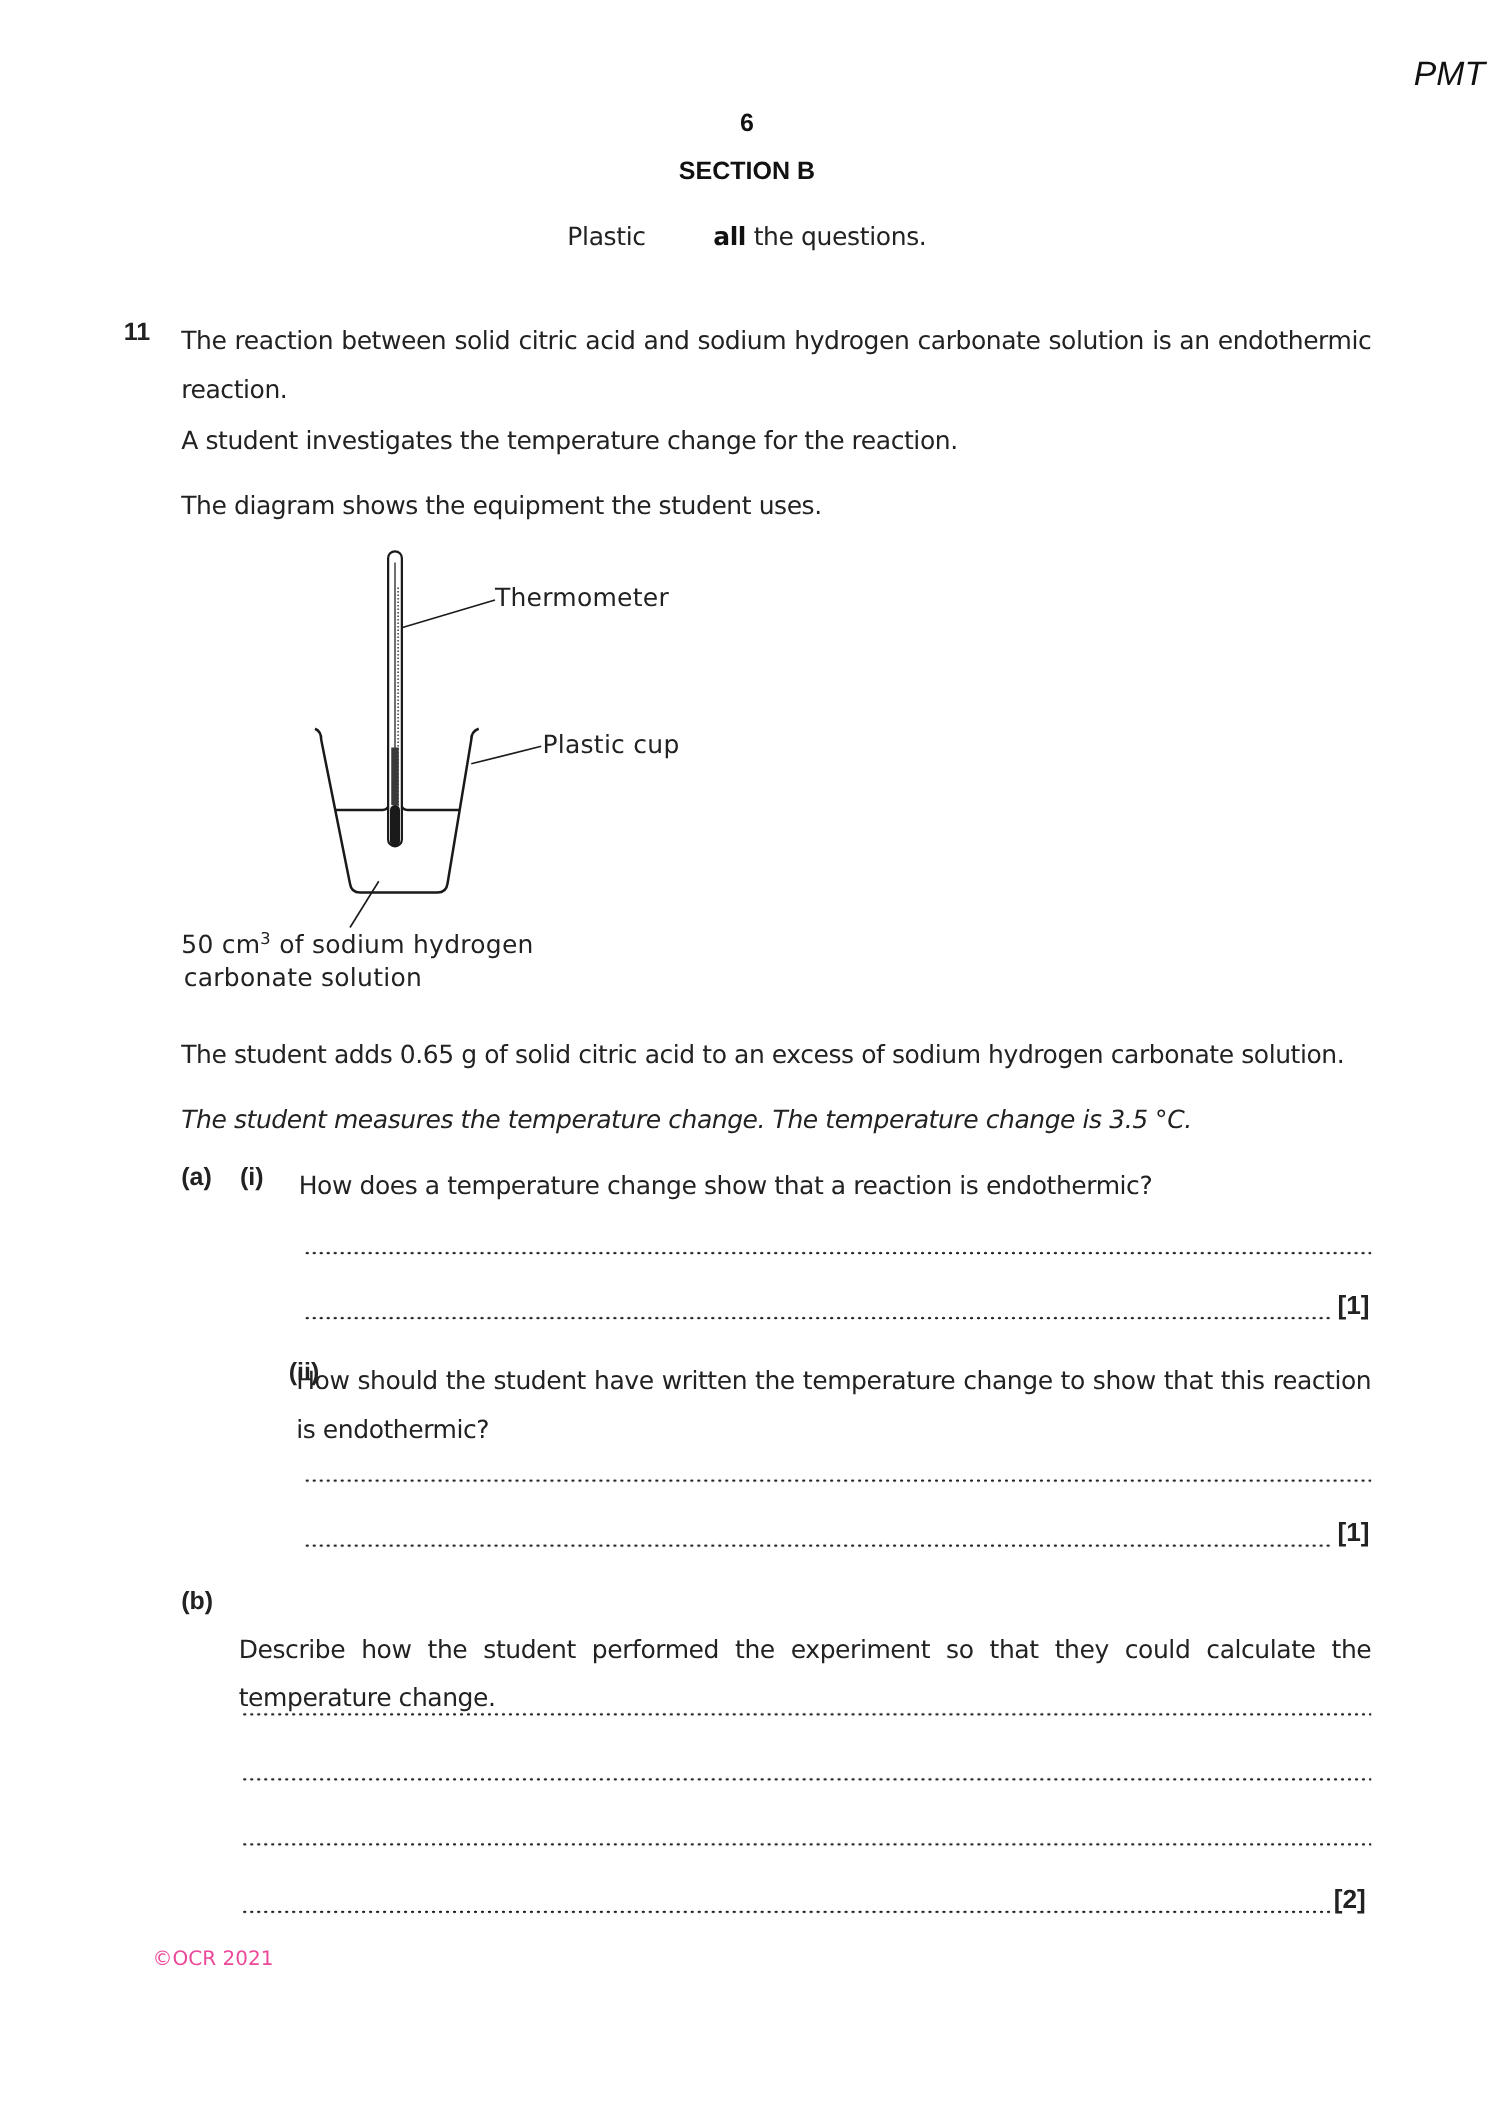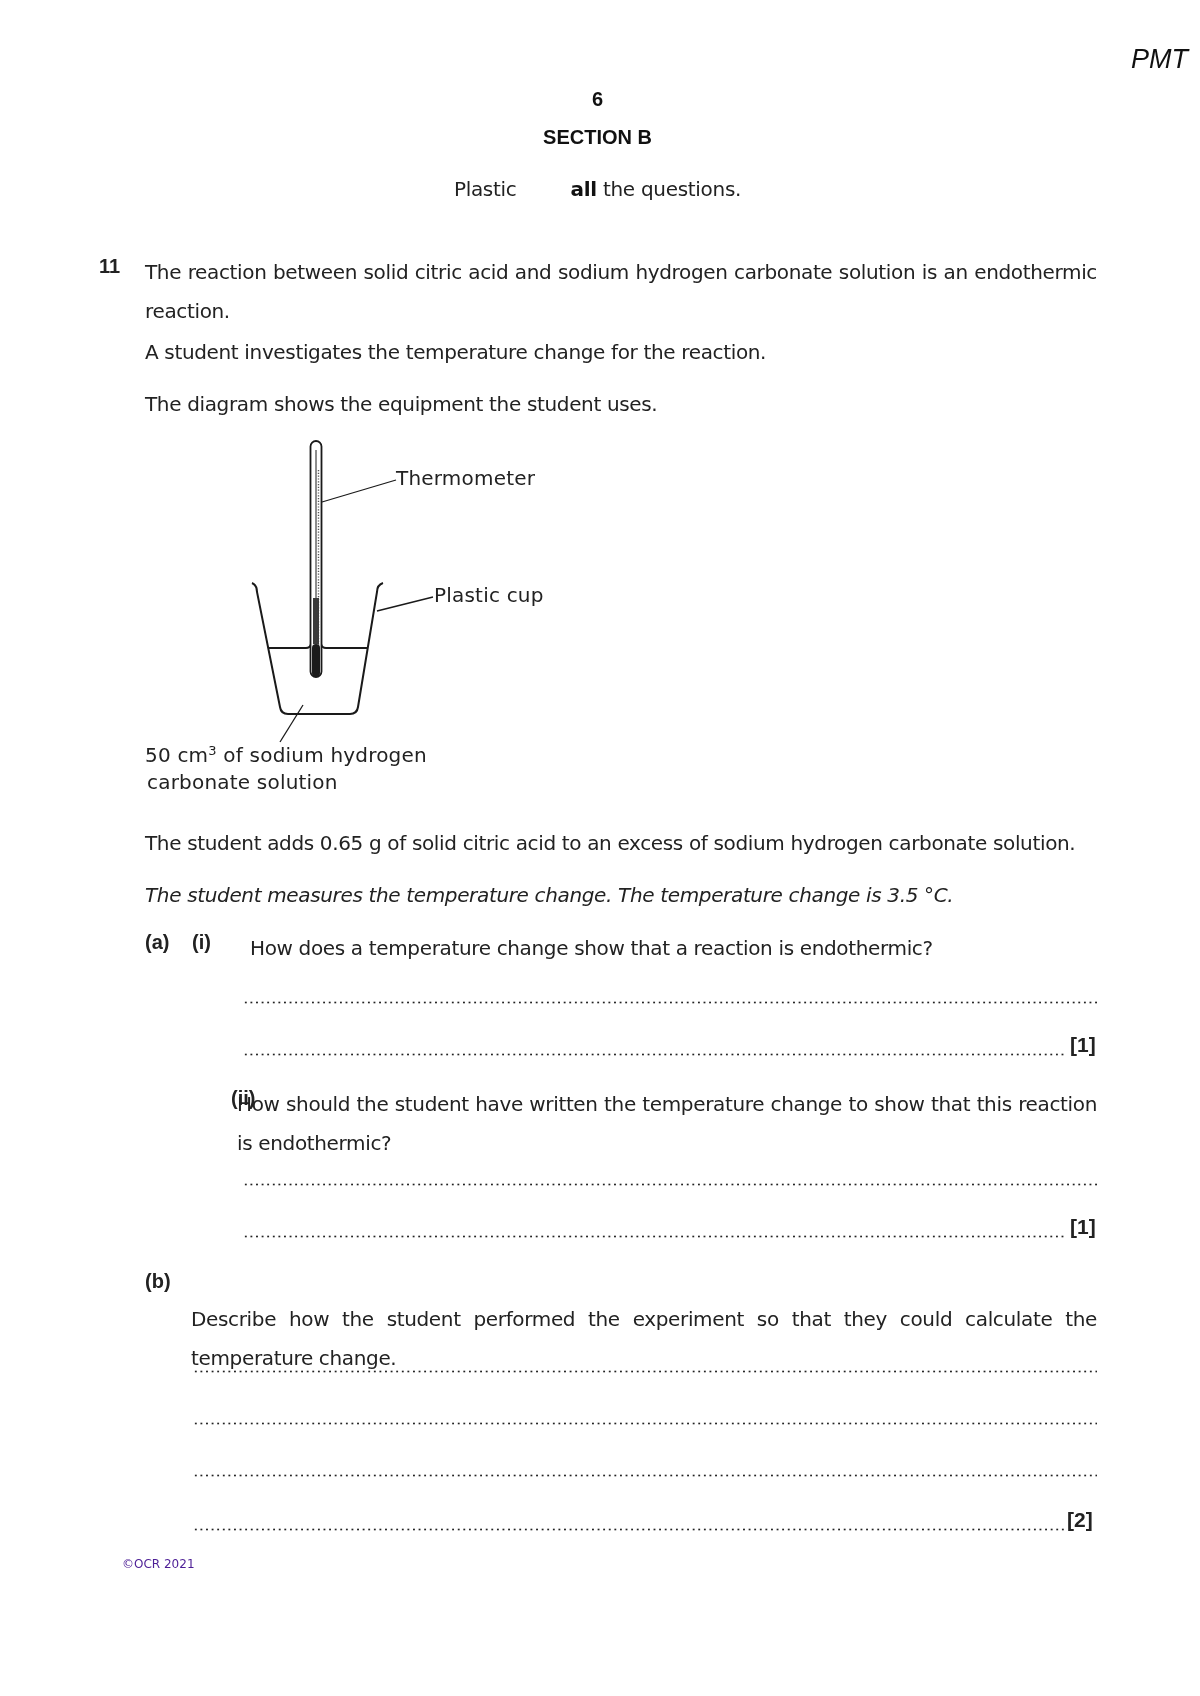"How does a temperature change" div.abs { left: 250px -> 239px }
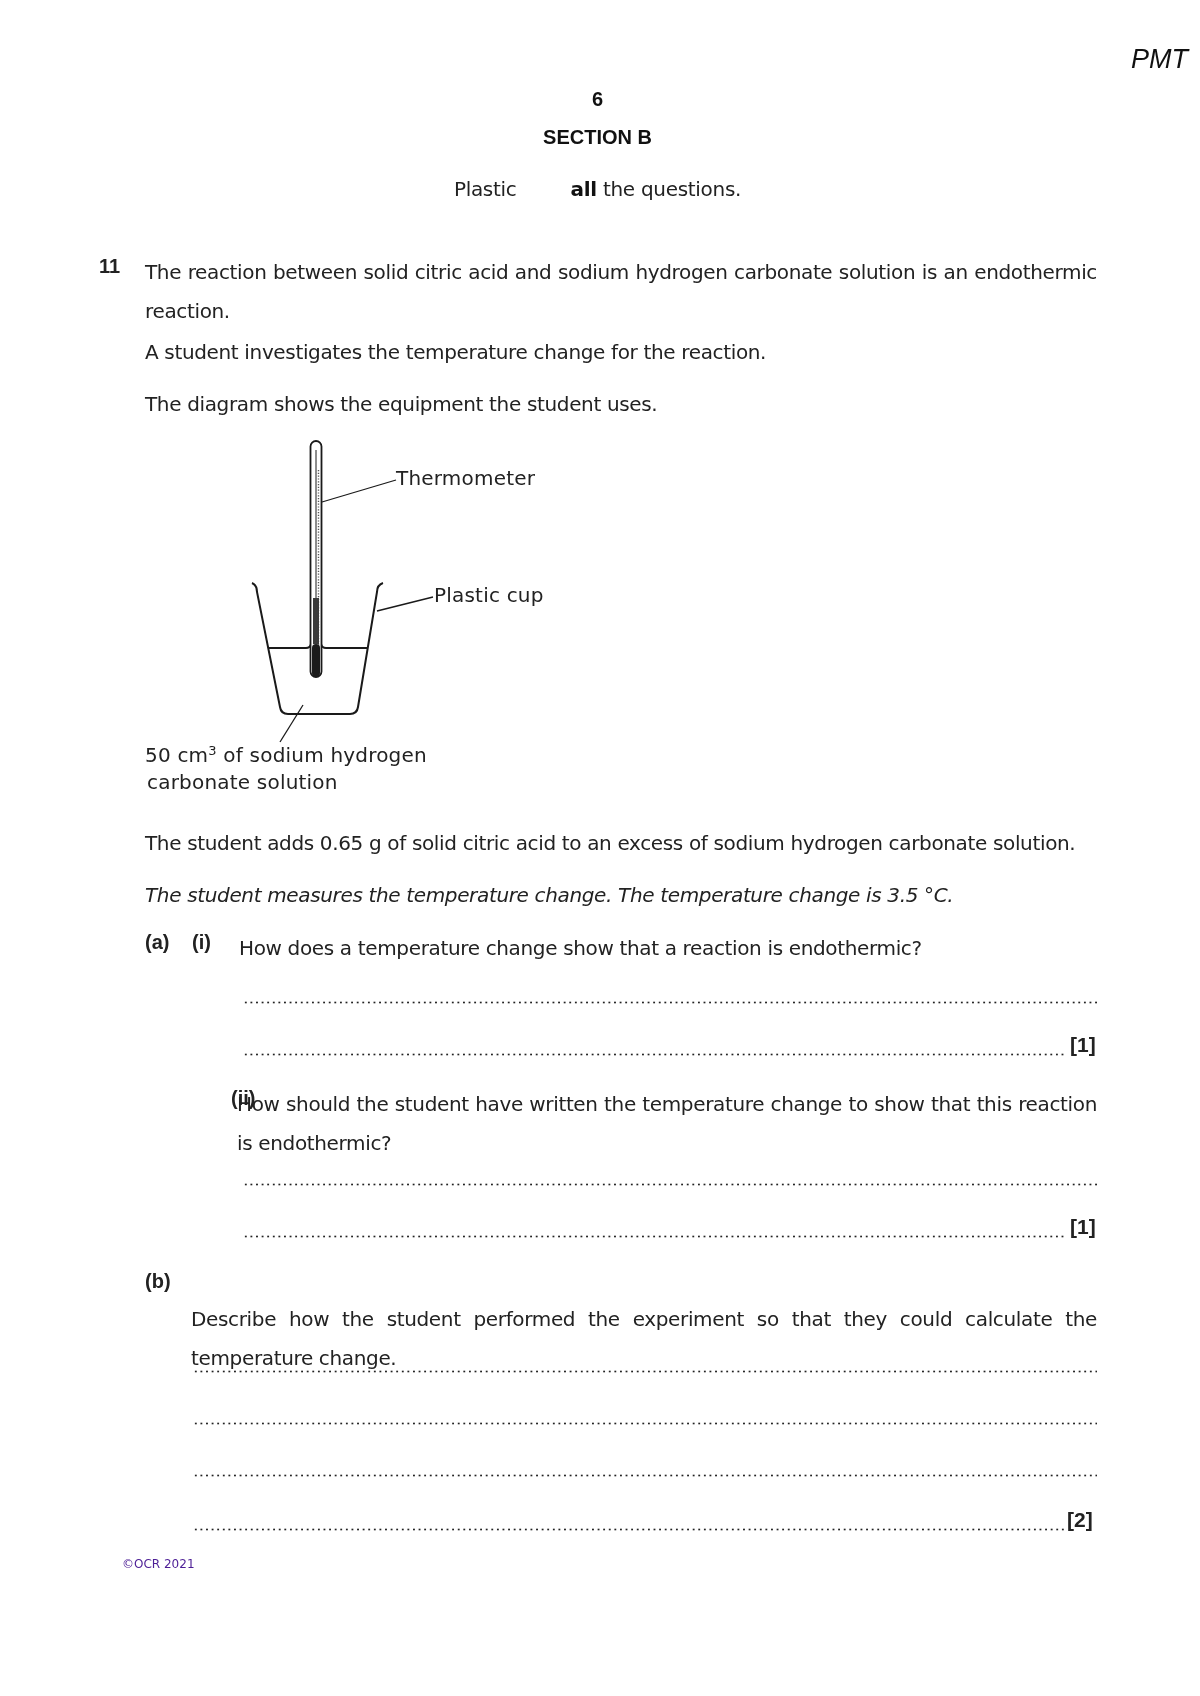"©OCR 2021" .footer { color: #4c1d95 -> #ec4899; font-size: 12px -> 16px }
